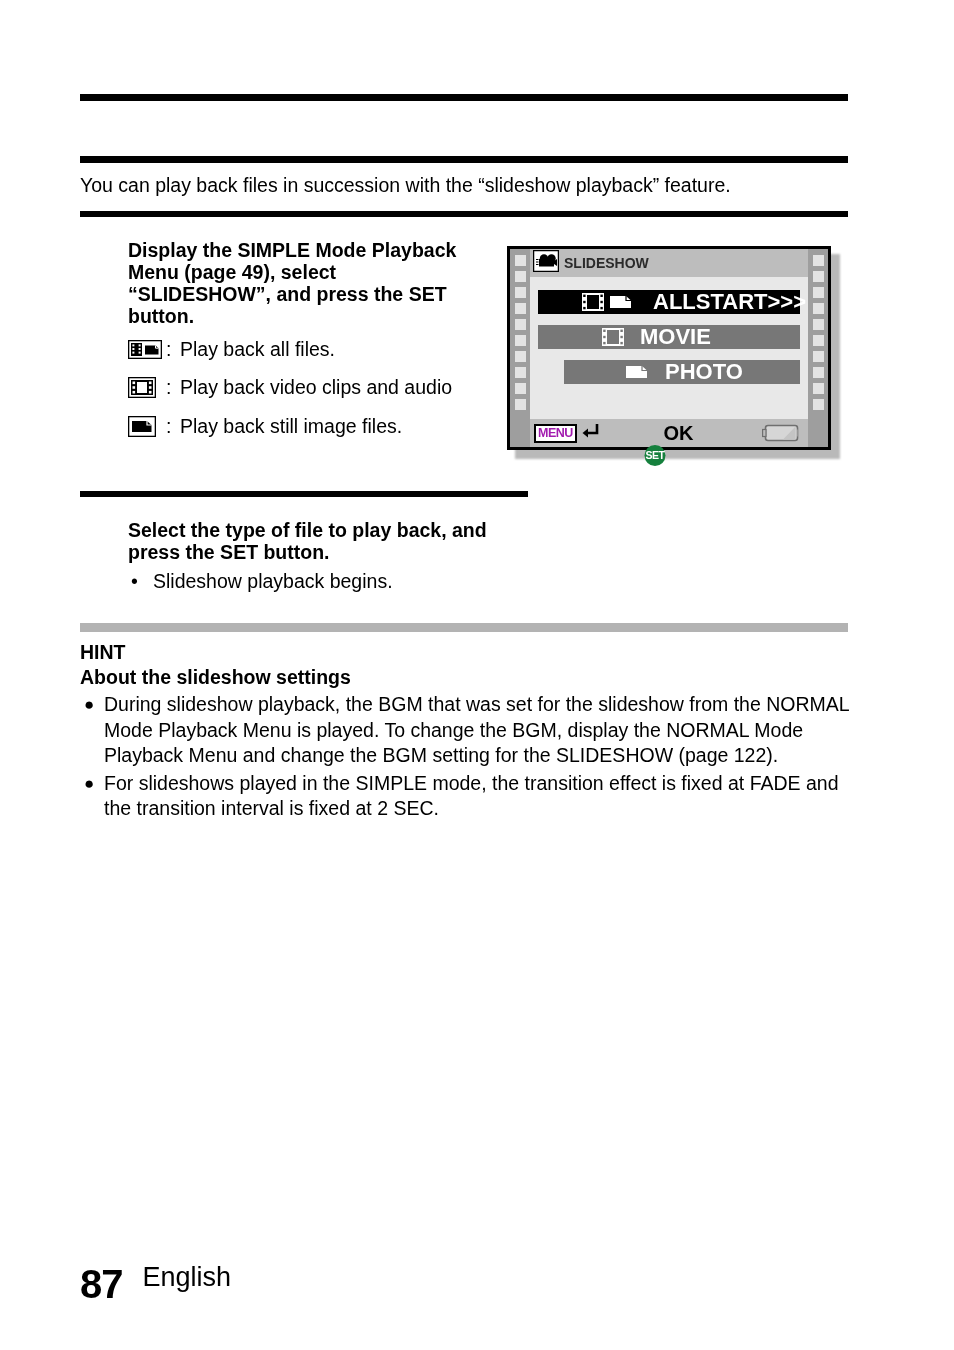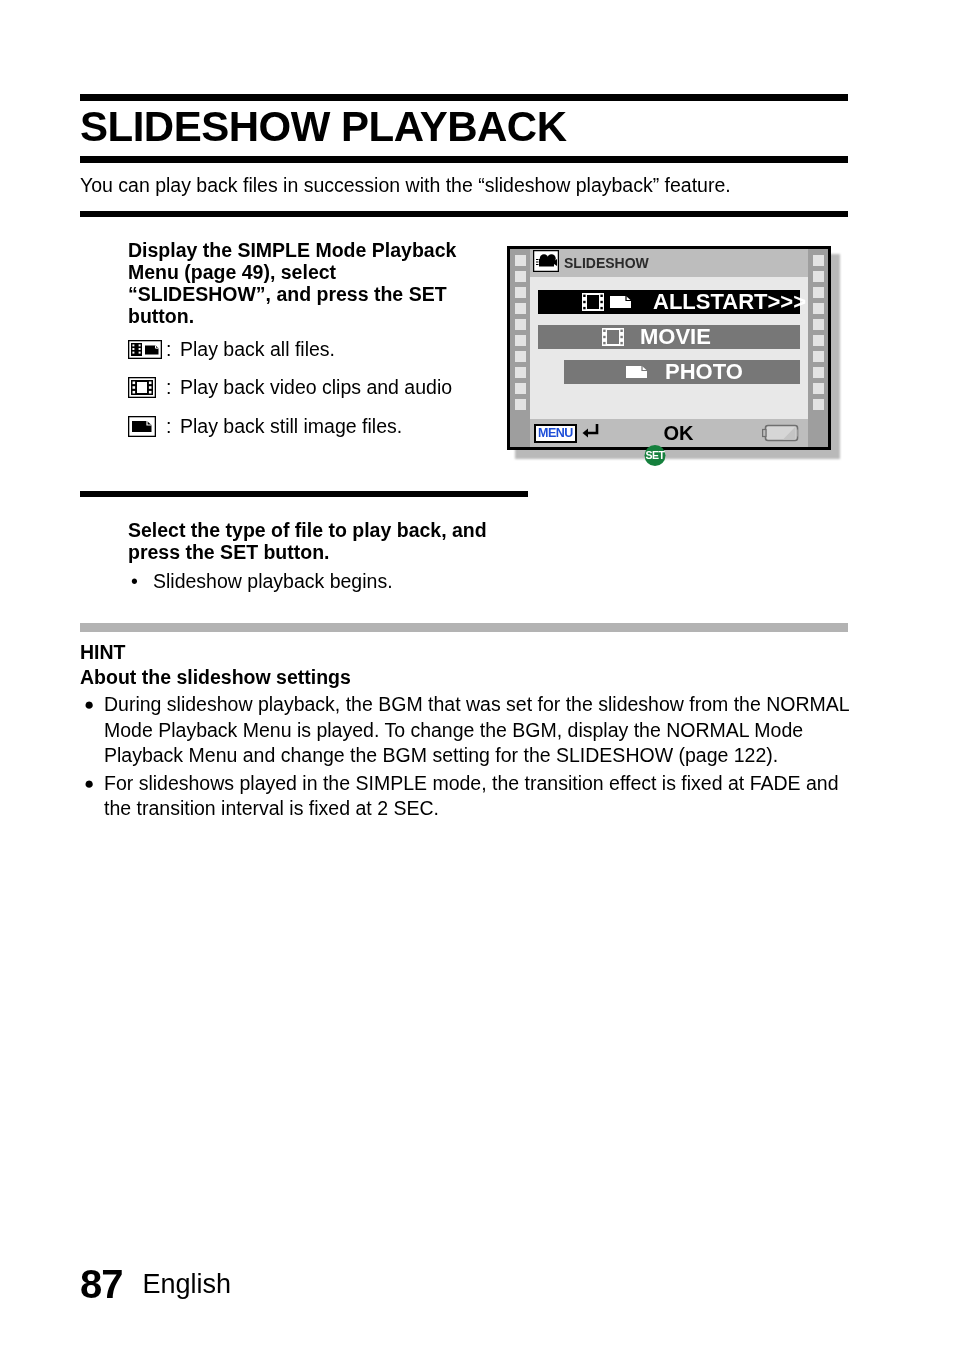"SLIDESHOW PLAYBACK" div { html: <div>SLIDESHOW PLAYBACK</div> -> none }
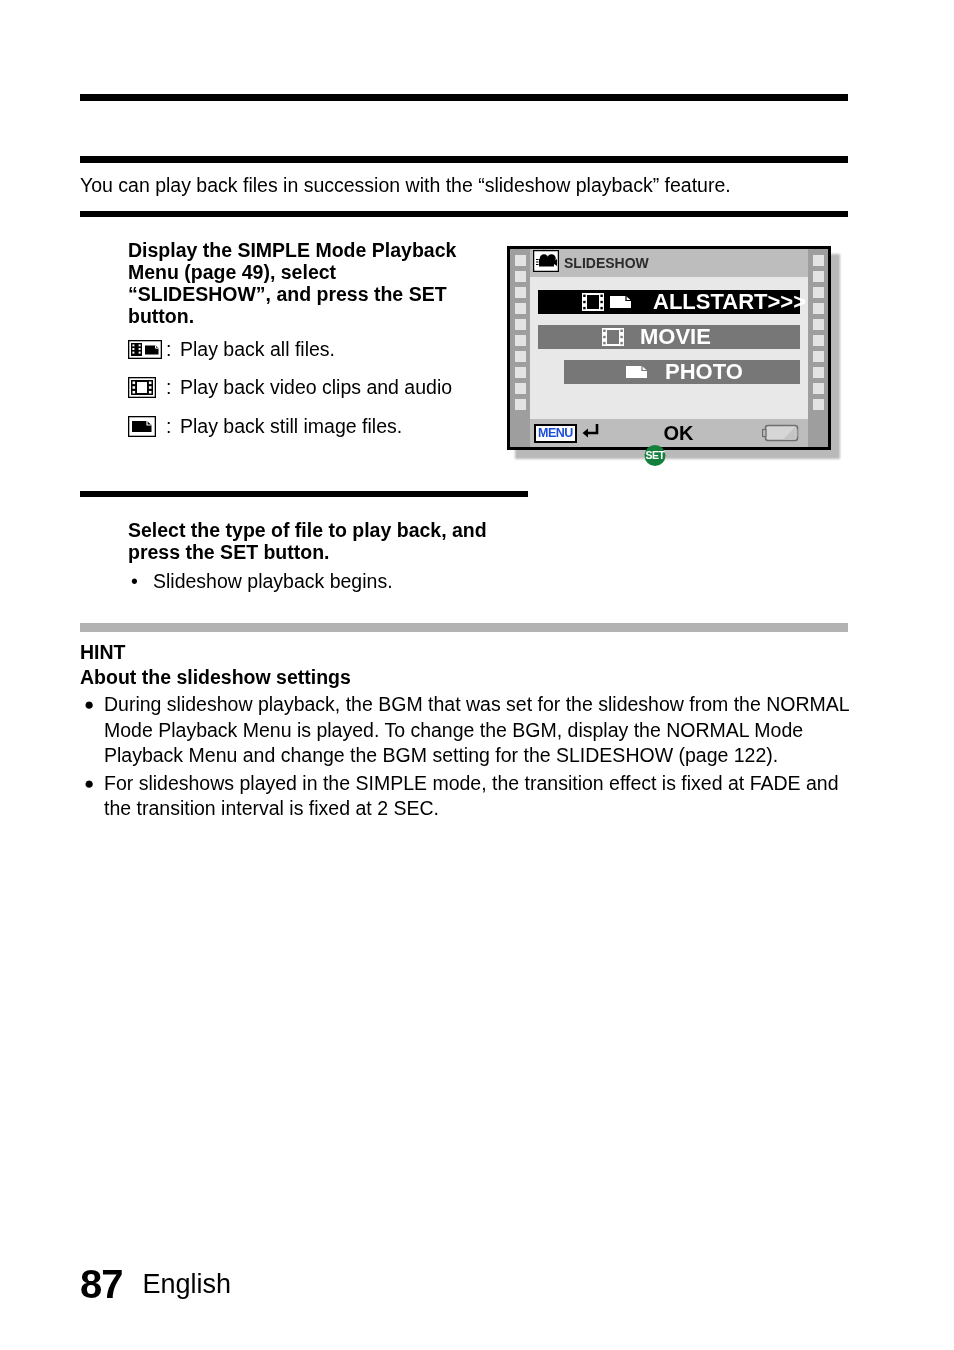"MENU" #menu-badge { color: #1d4ed8 -> #a21caf }
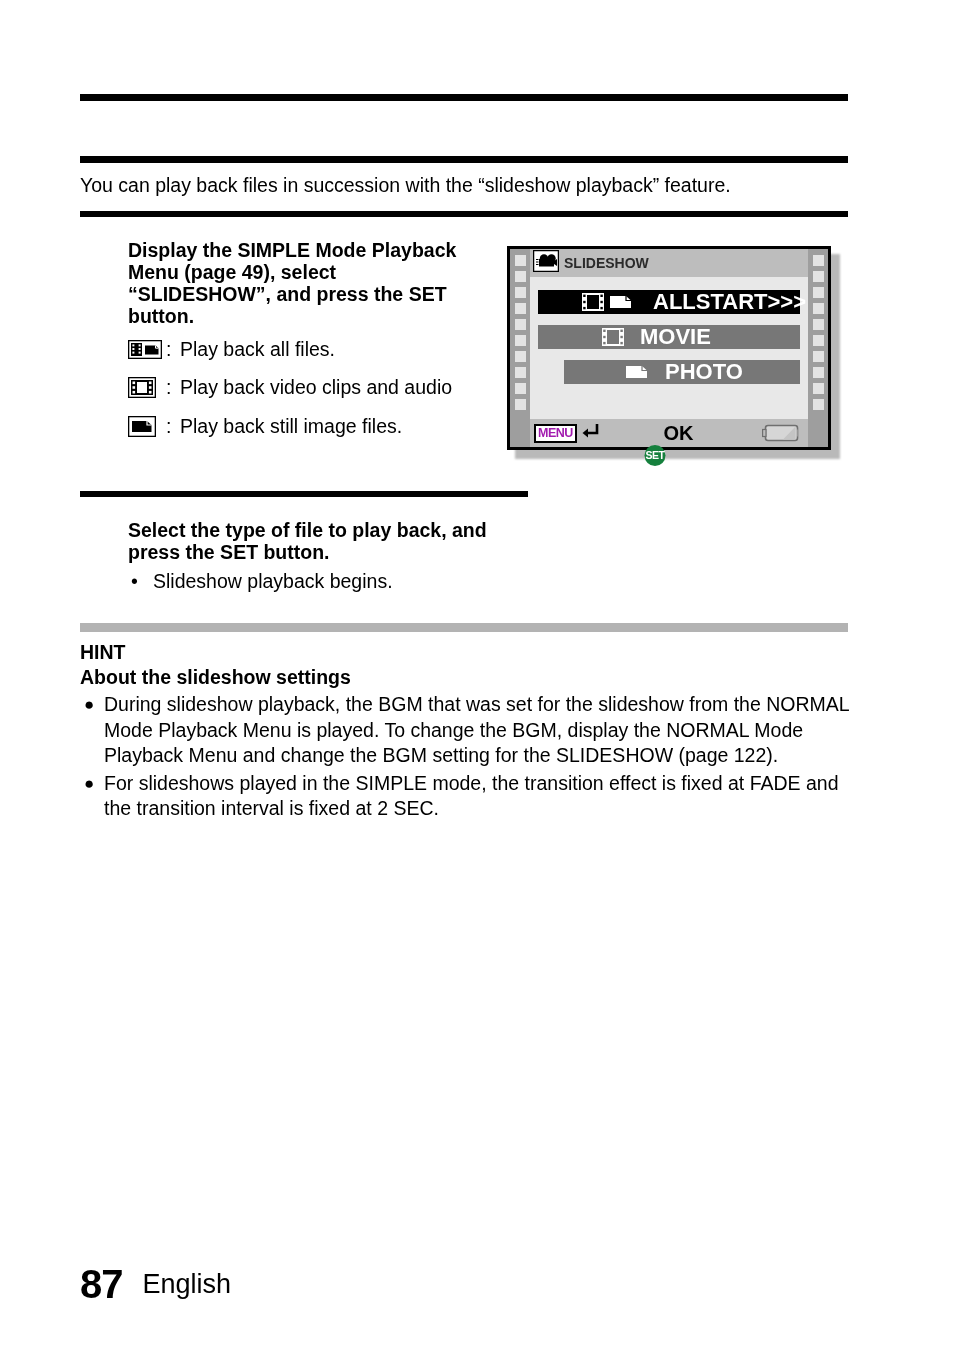"87" #footer { align-items: center -> flex-start }
